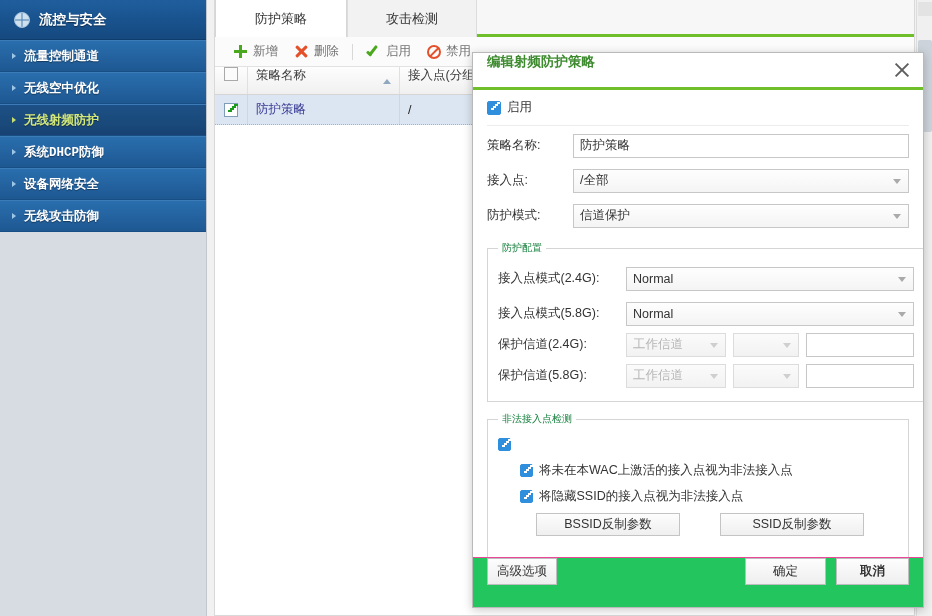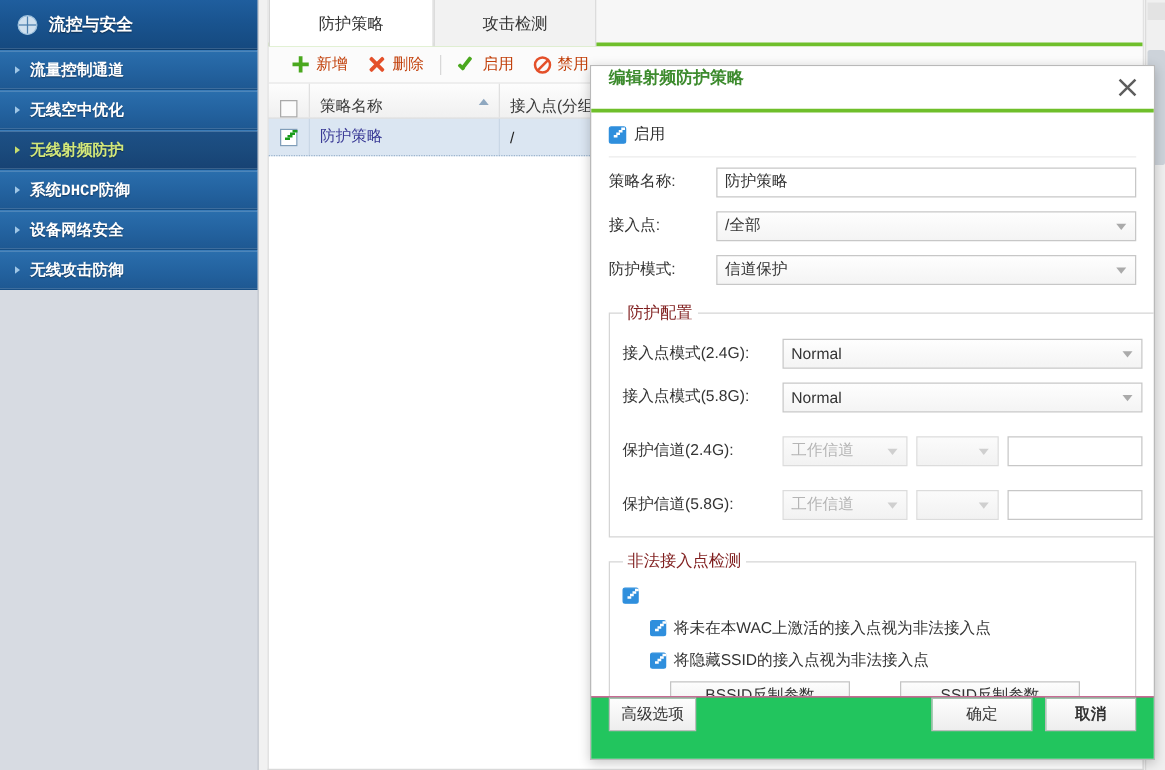"新增" .tb-btn { color: #c2410c -> #737373 }
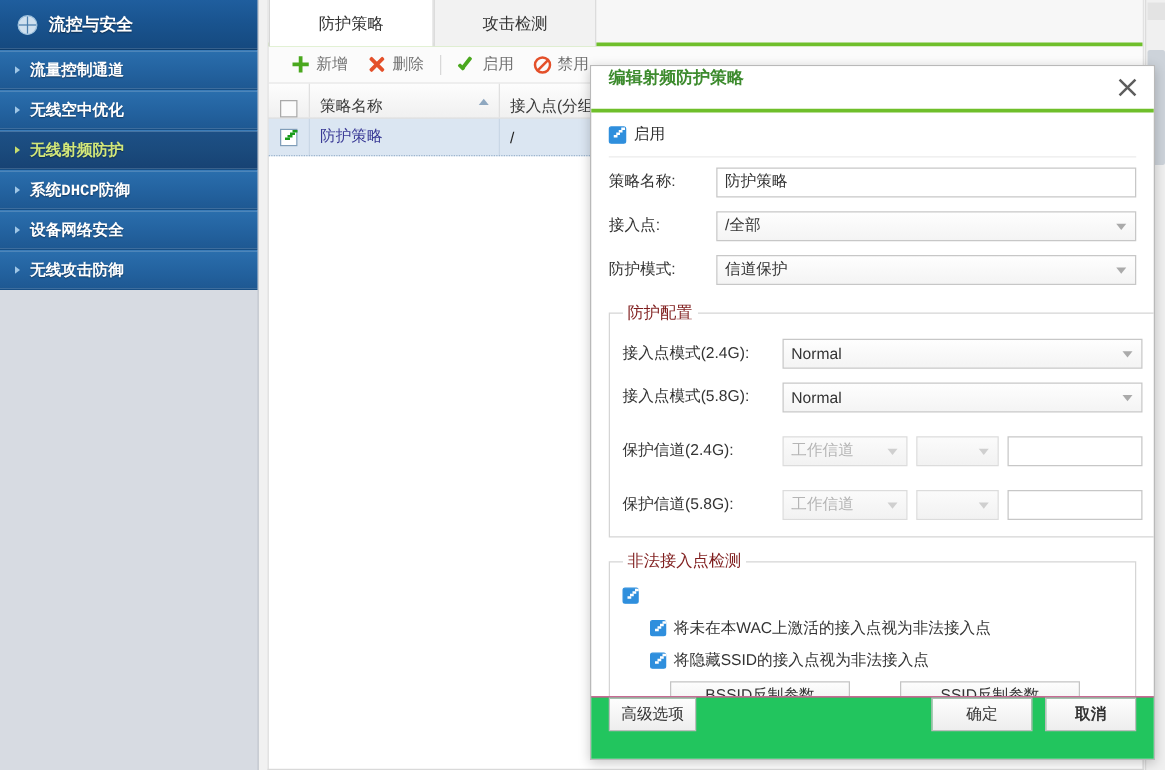"策略名称" .th { align-items: flex-end -> flex-start }
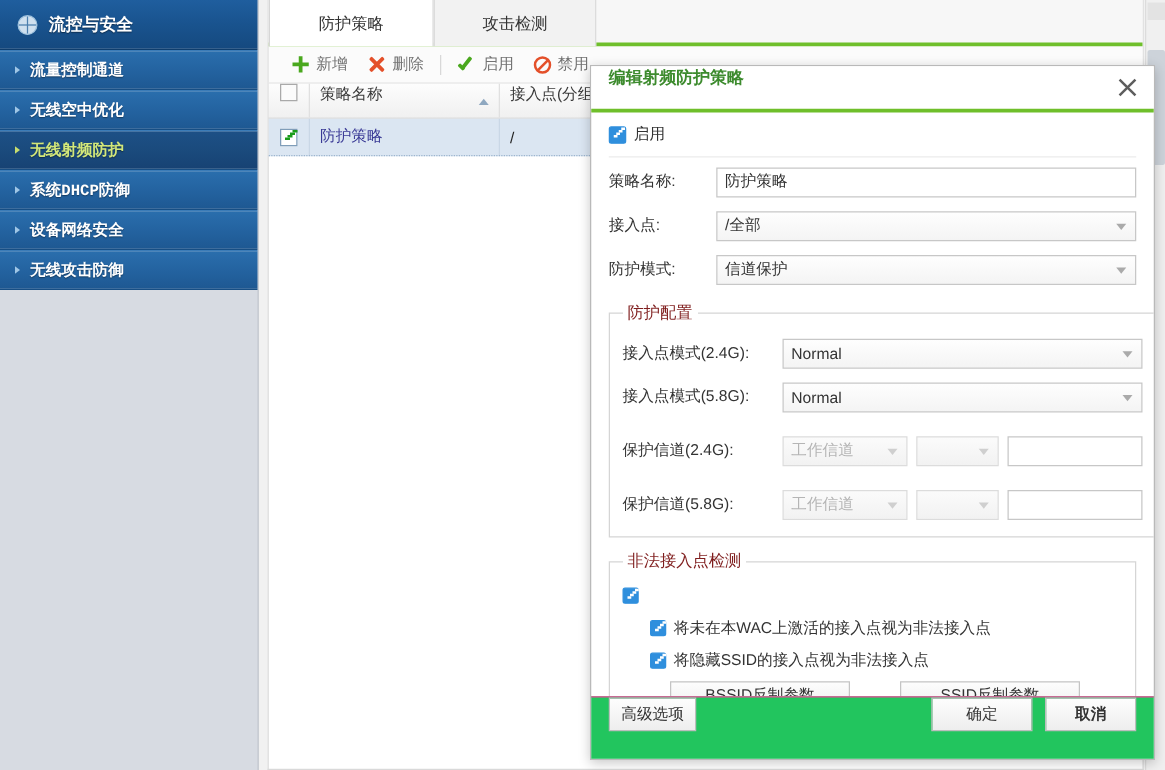"防护配置" fieldset.fs > legend { color: #7f1d1d -> #15803d; font-size: 13px -> 10px }
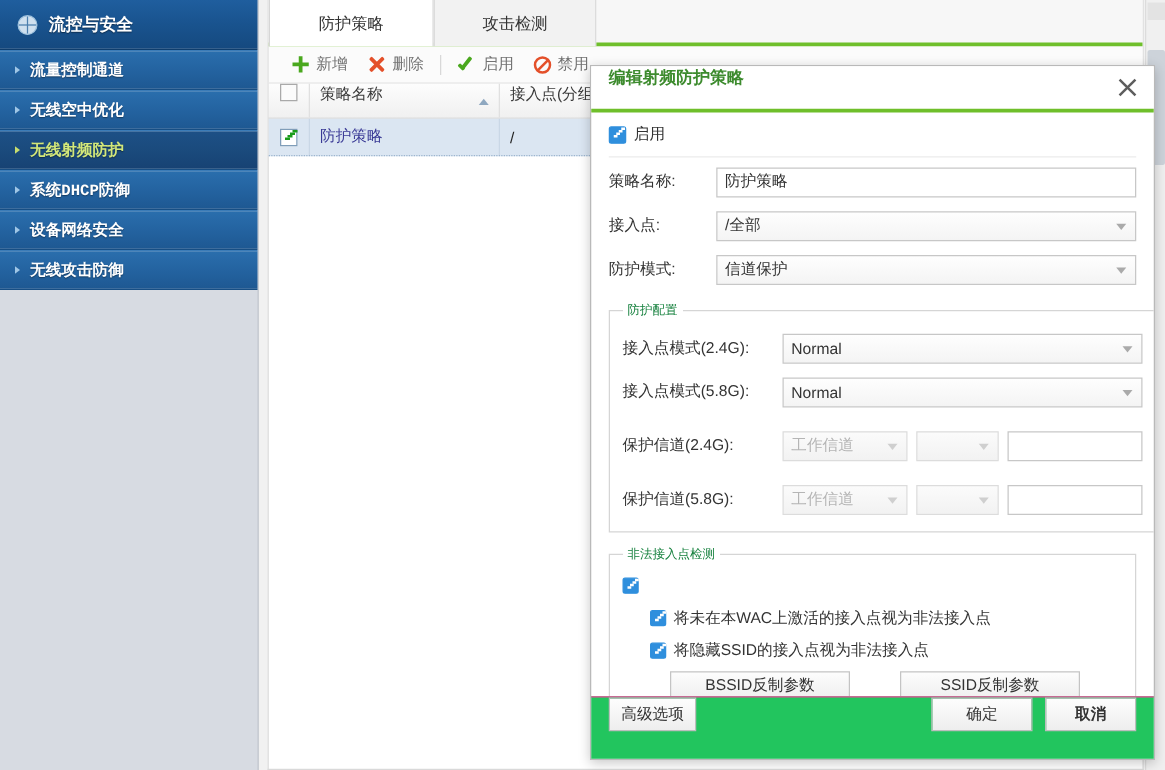"保护信道(2.4G):" .chan-row { margin-top: 12px -> 0 }
